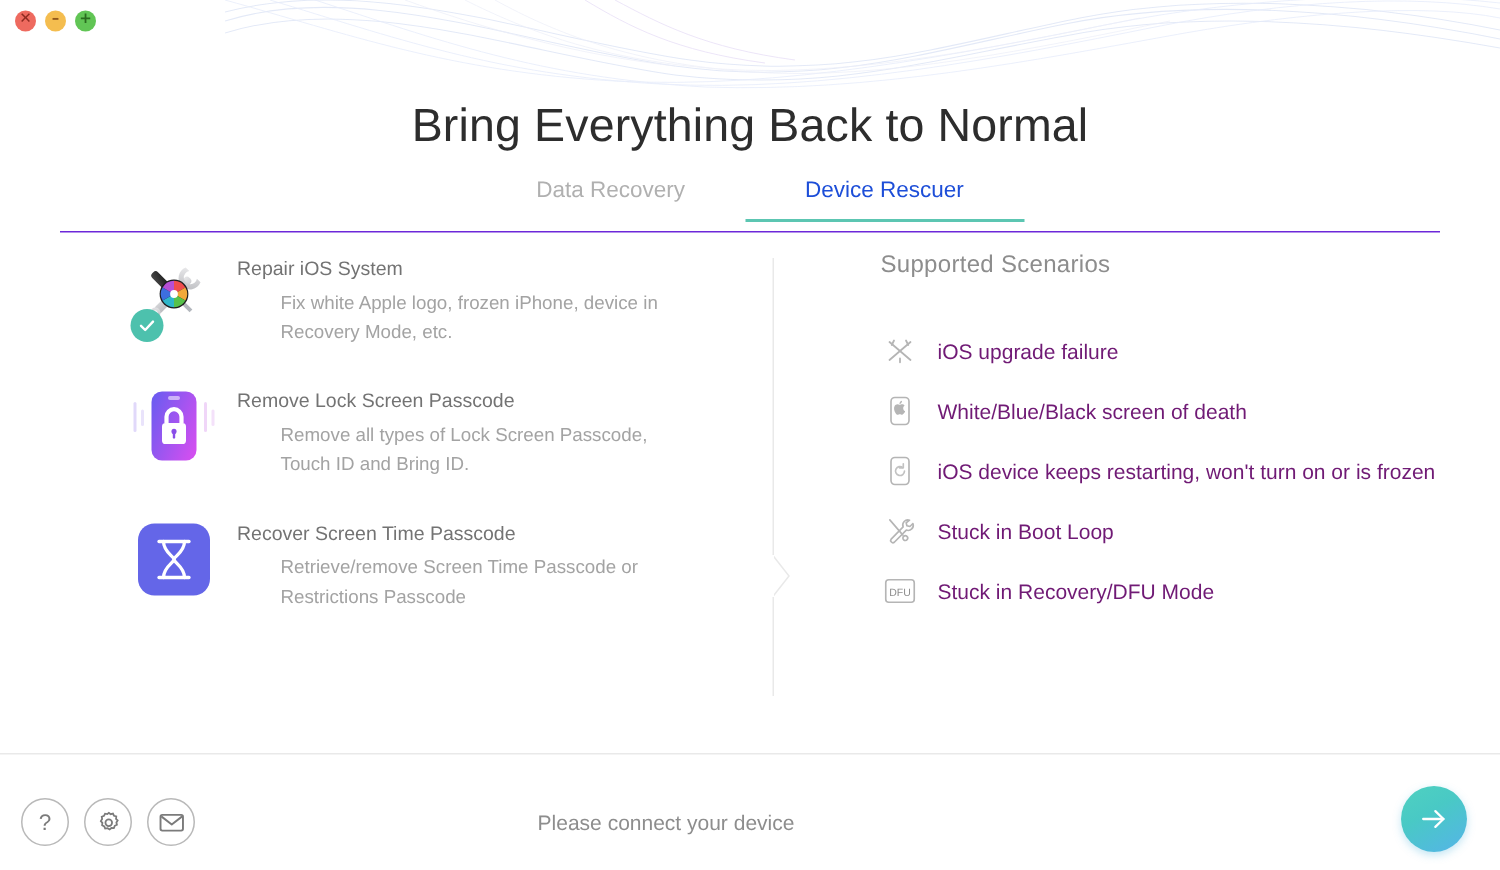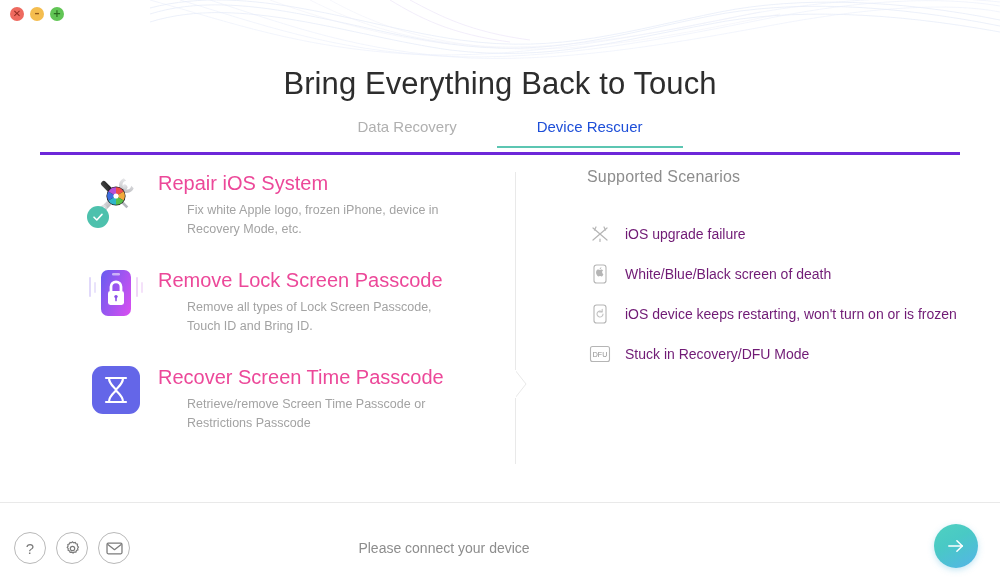"Bring Everything Back to Touch" h1.page-title { text: Touch -> Normal }
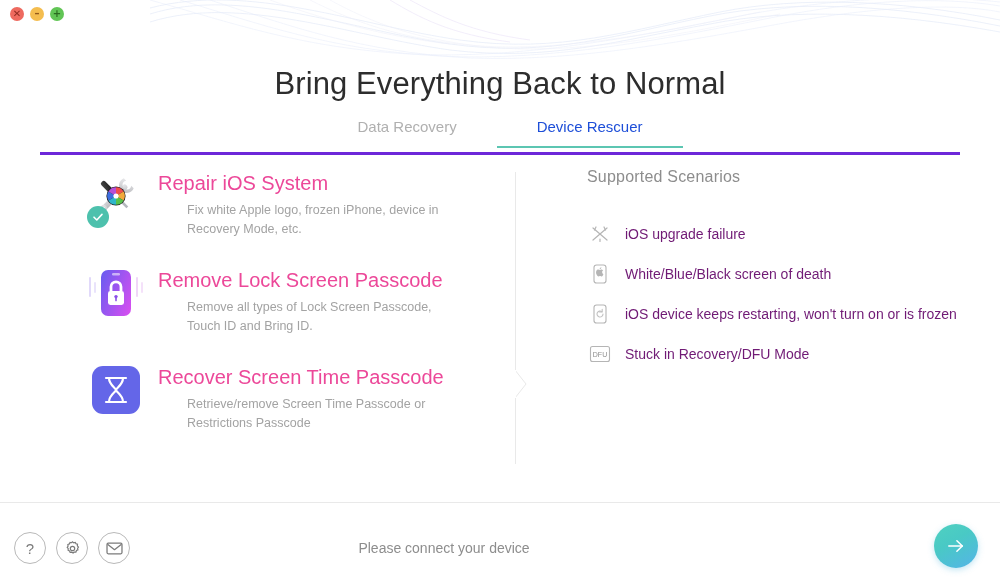"Data Recovery" .tabs { border-bottom: 3px solid #6d28d9 -> 1px solid #6d28d9 }
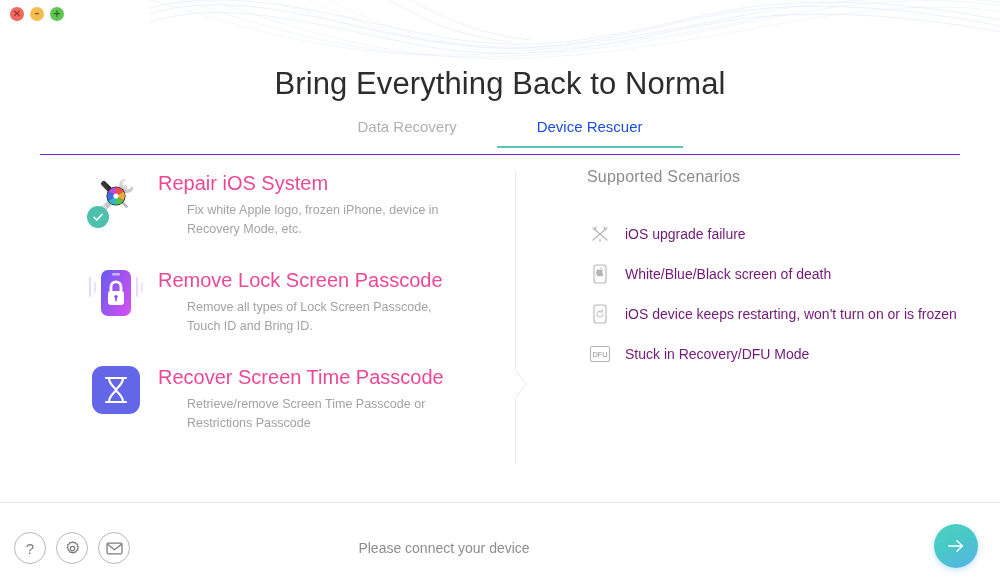"Repair iOS System" .feat-title { color: #ec4899 -> #737373; font-size: 20px -> 13px }
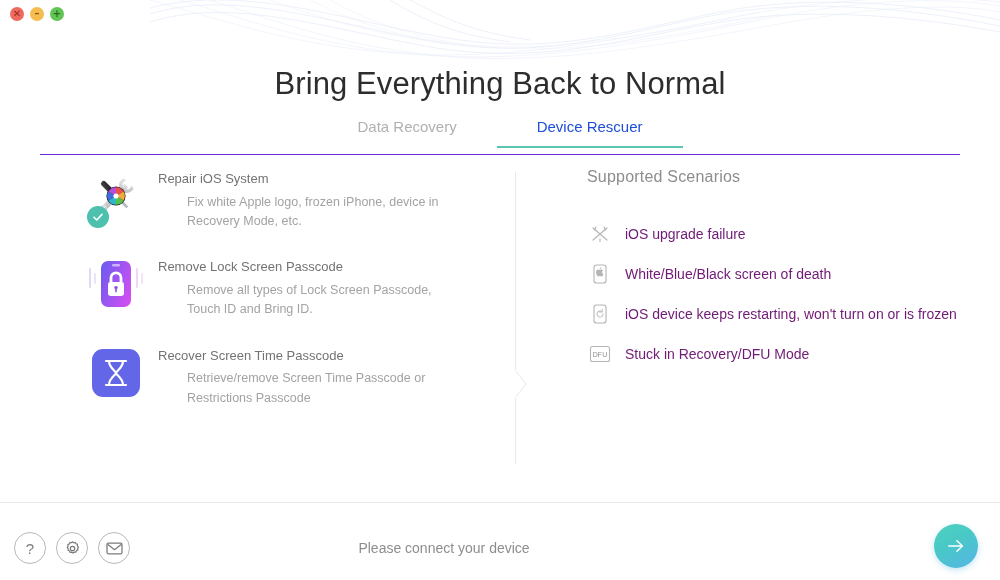"Stuck in Boot Loop" div.scen-row { html: none -> <div> <span> <svg> <path></path> <path></path> </svg> </span> <span>Stuck in Boot Loop</span> </div> }
